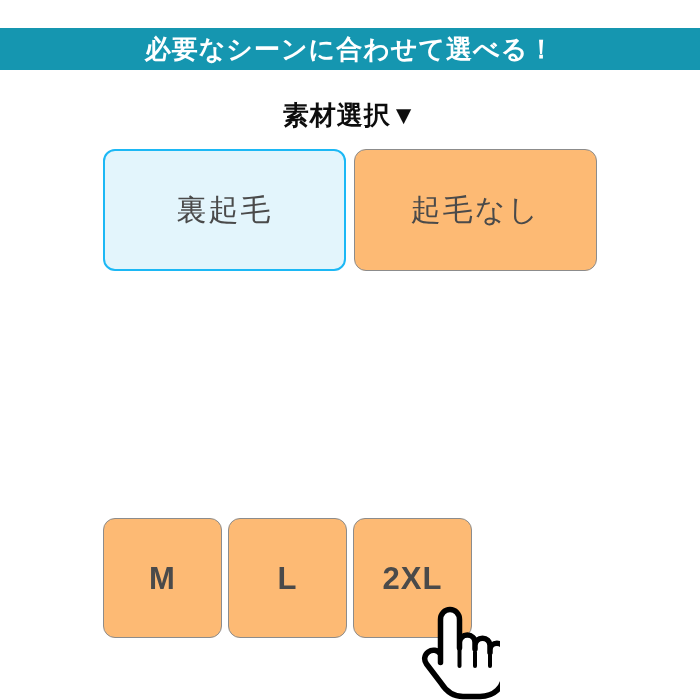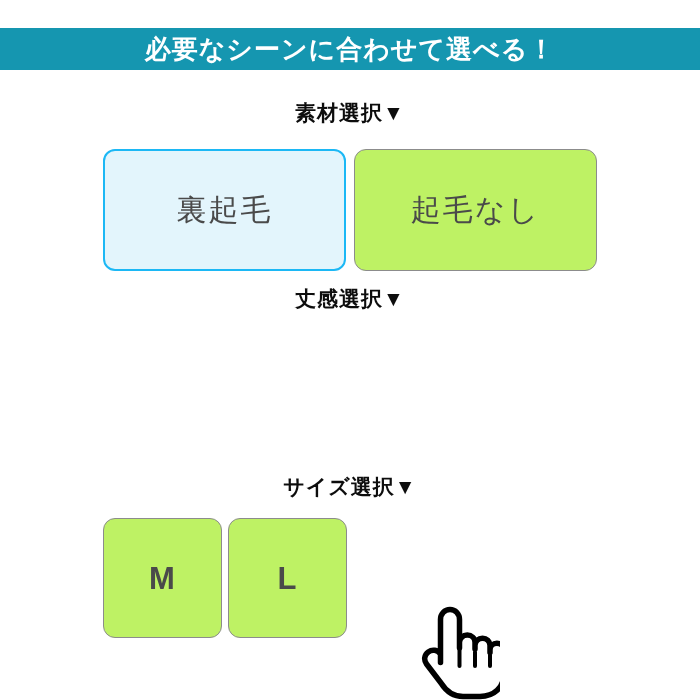"素材選択▼" .section-title { font-size: 21px -> 26px }
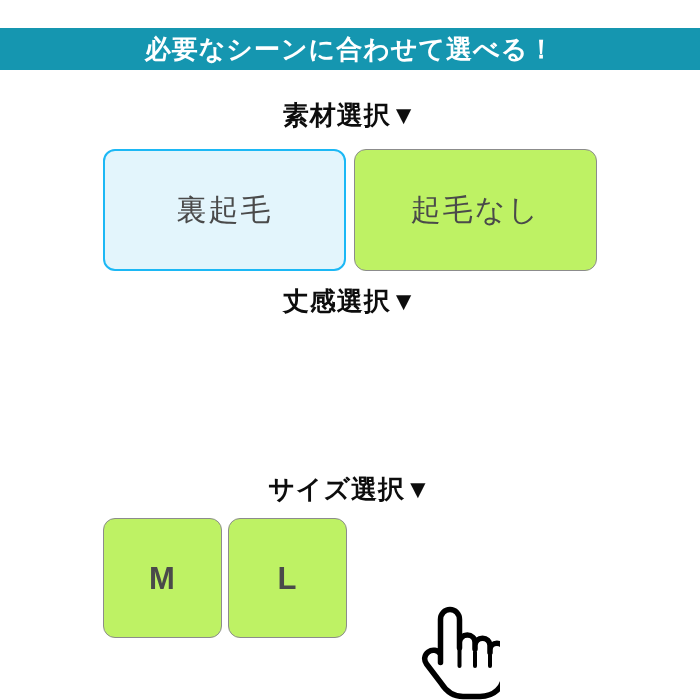"起毛なし" .option-btn { background: #bef264 -> #fdba74 }
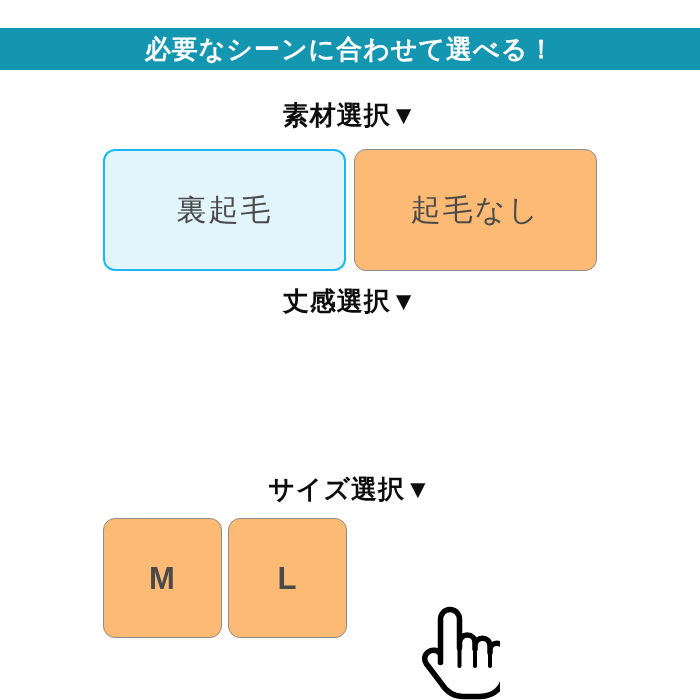"丈感選択▼" div.section-title { html: <div>丈感選択▼</div> -> none }
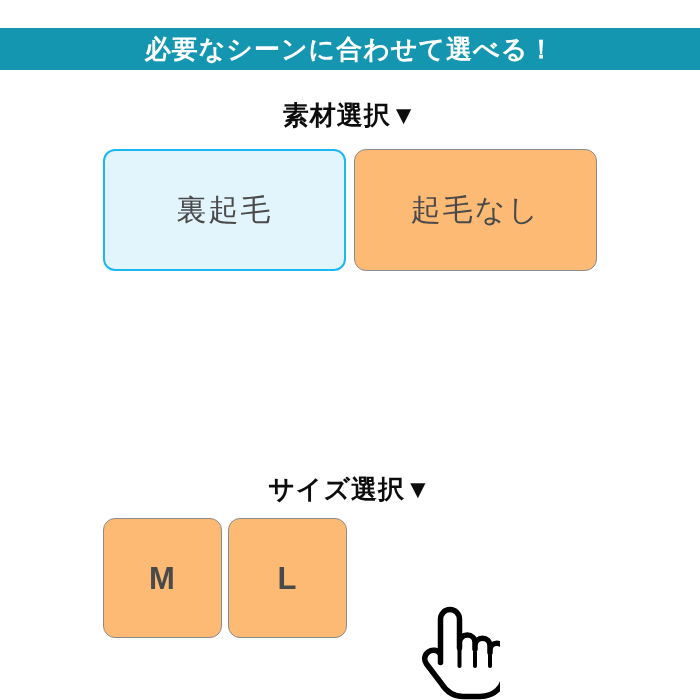"サイズ選択▼" div.section-title { html: <div>サイズ選択▼</div> -> none }
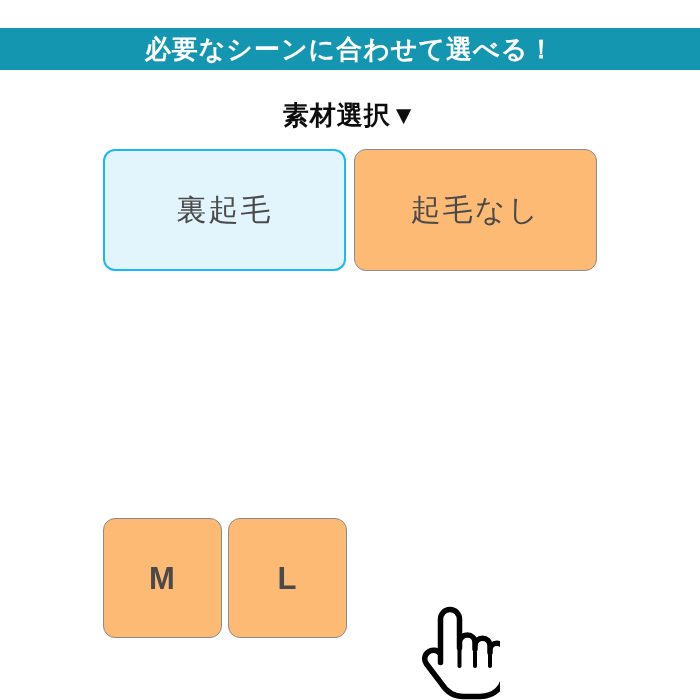"2XL" div.option-btn { html: none -> <div>2XL</div> }
